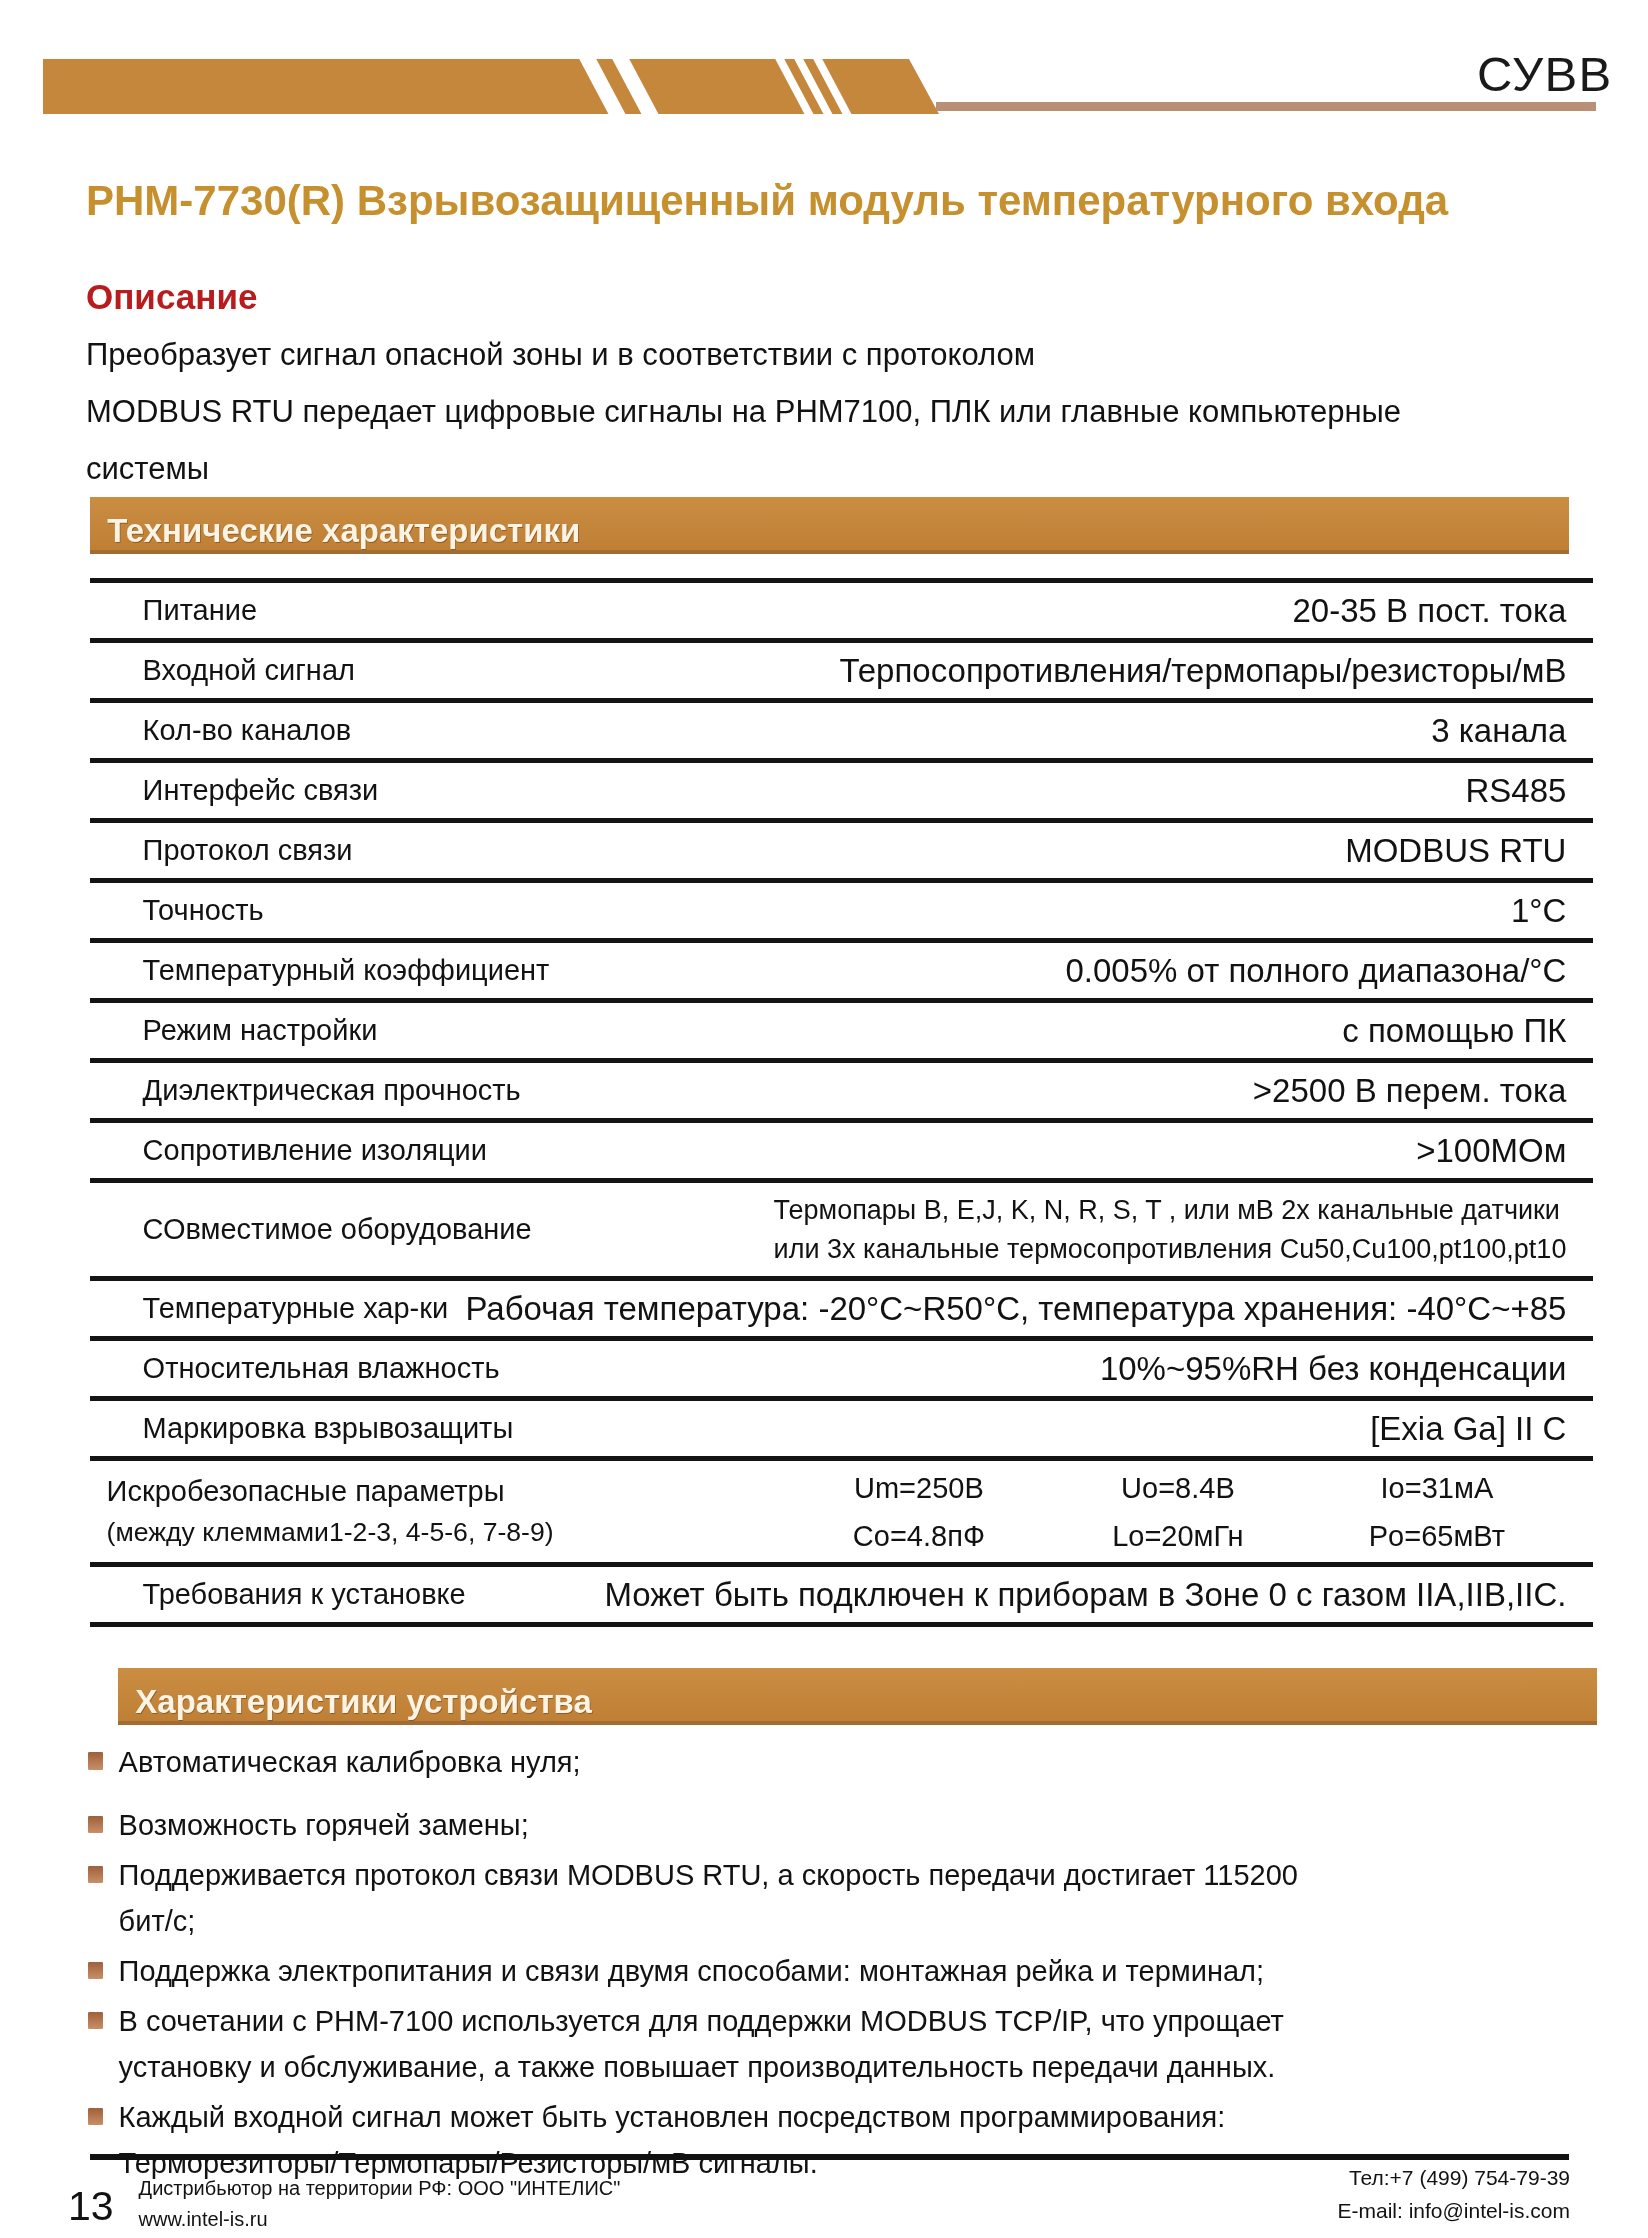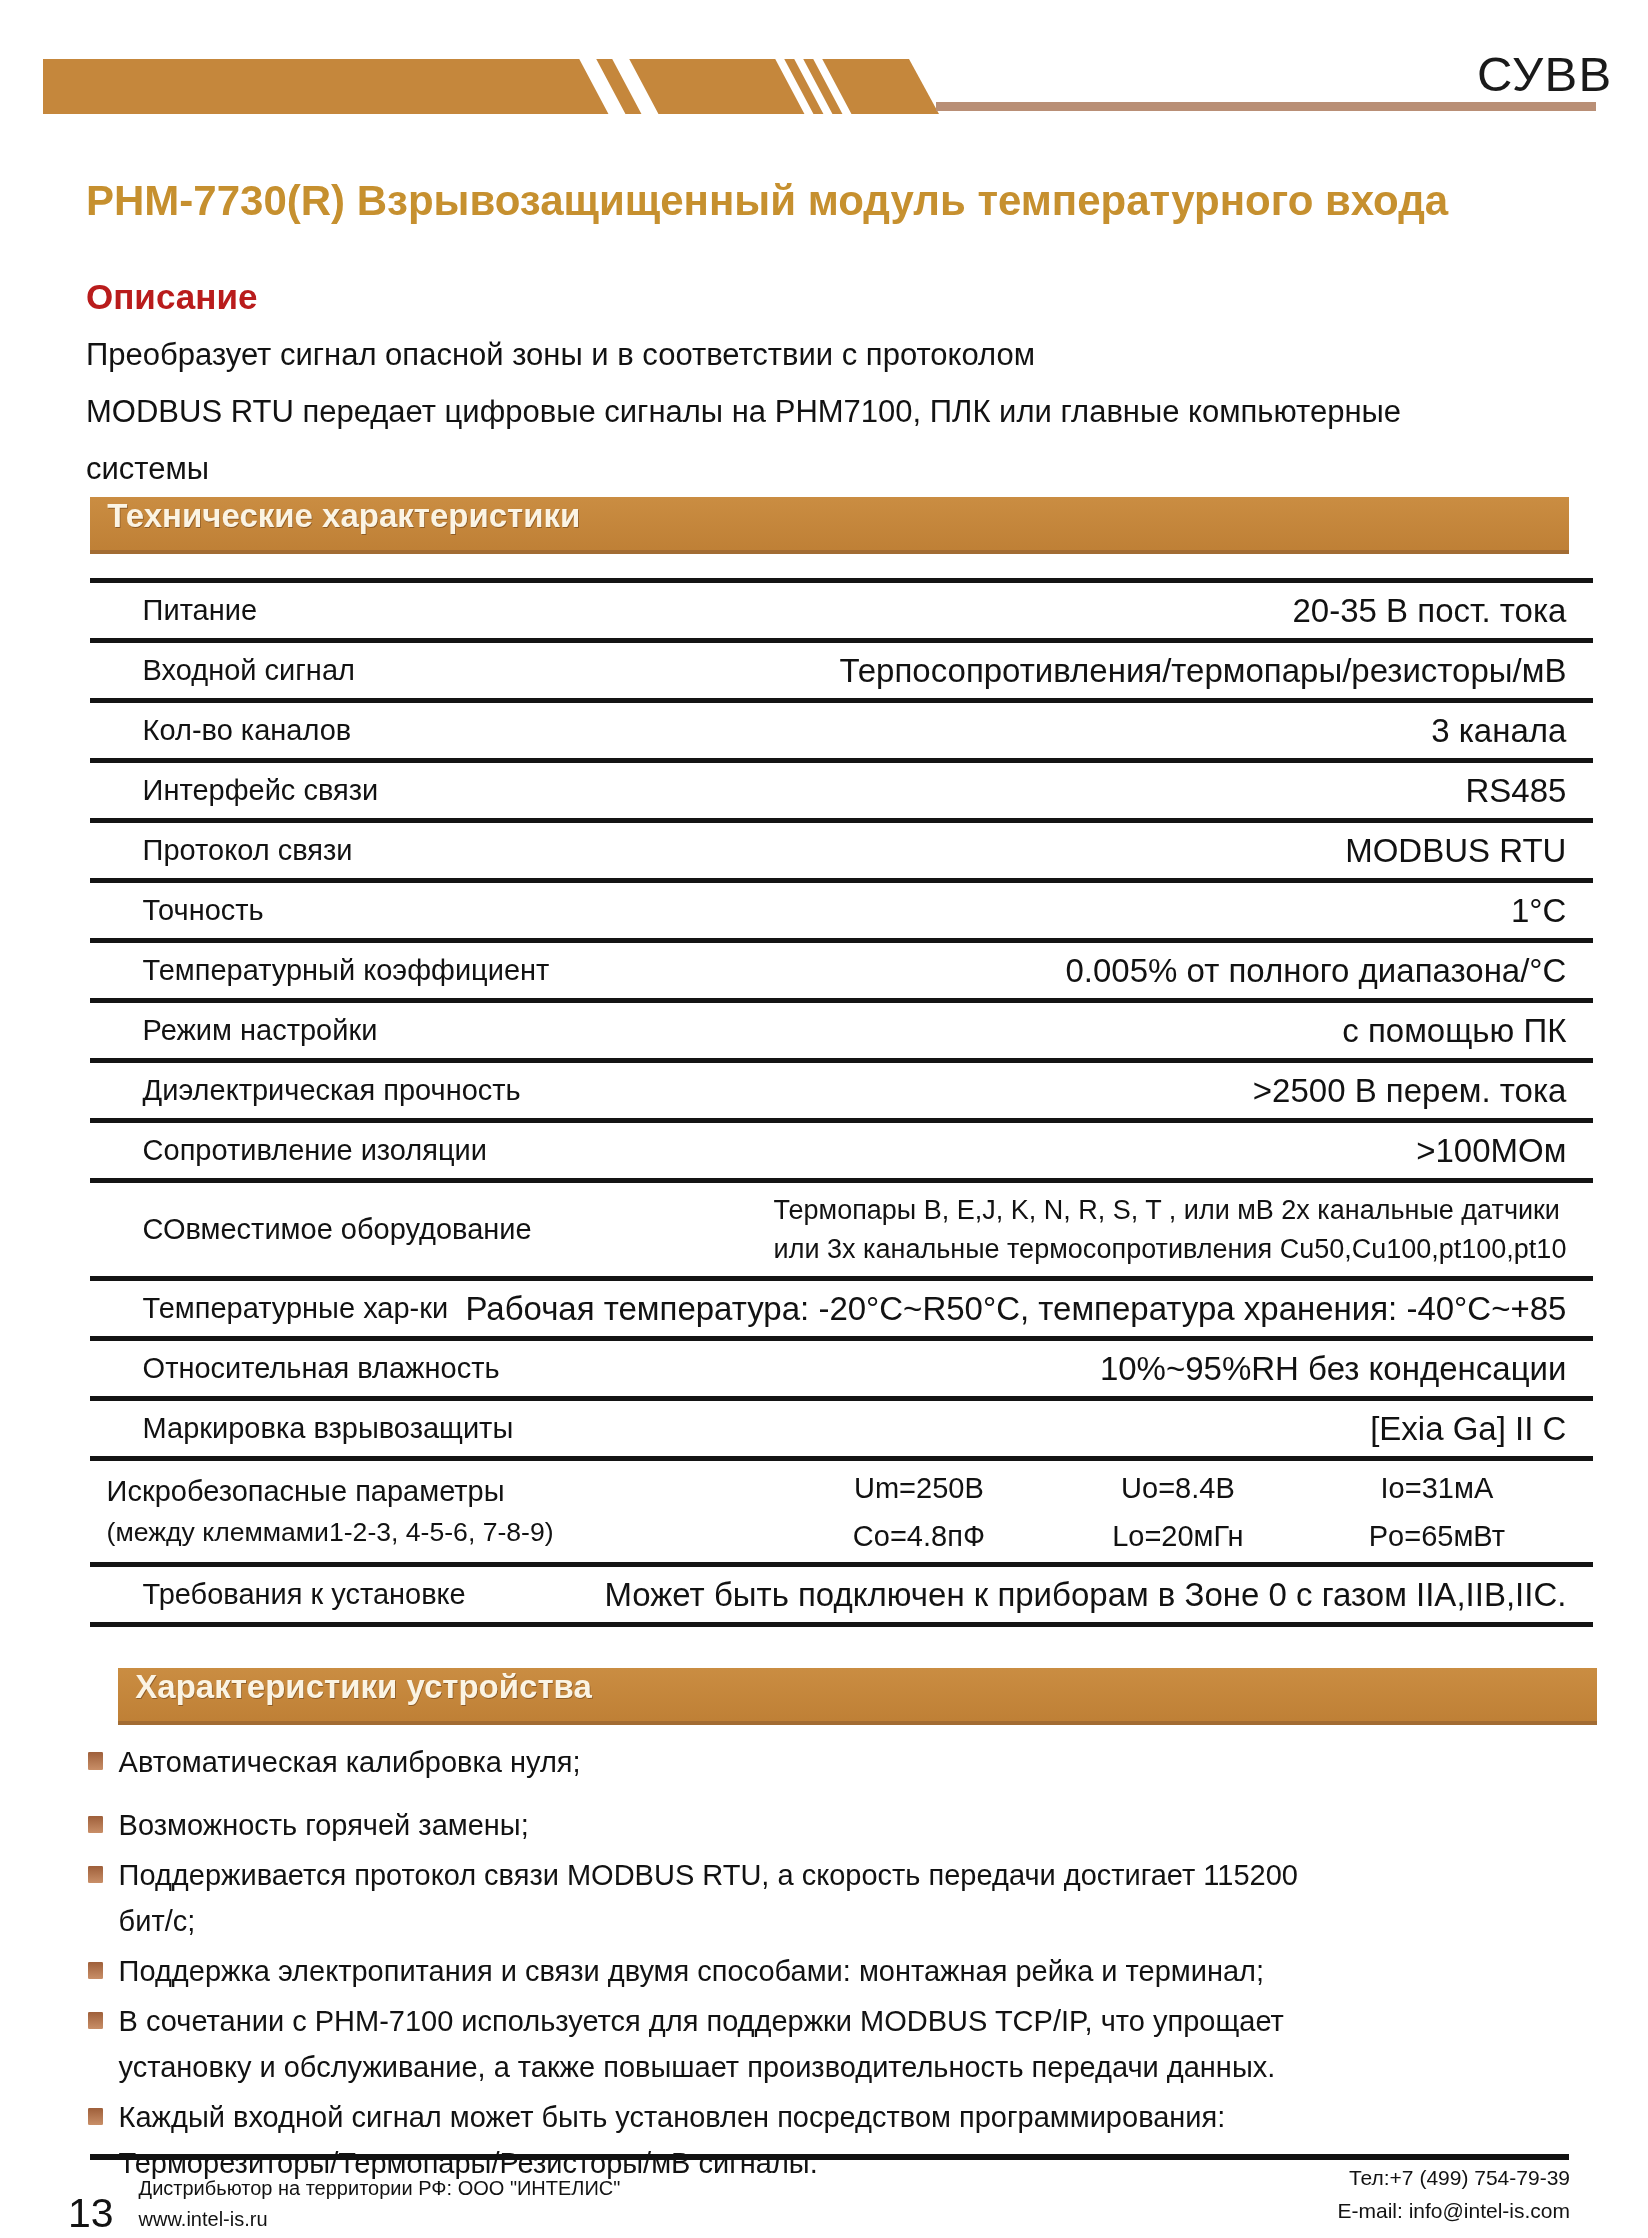"Технические характеристики" .section-bar { align-items: flex-start -> flex-end }
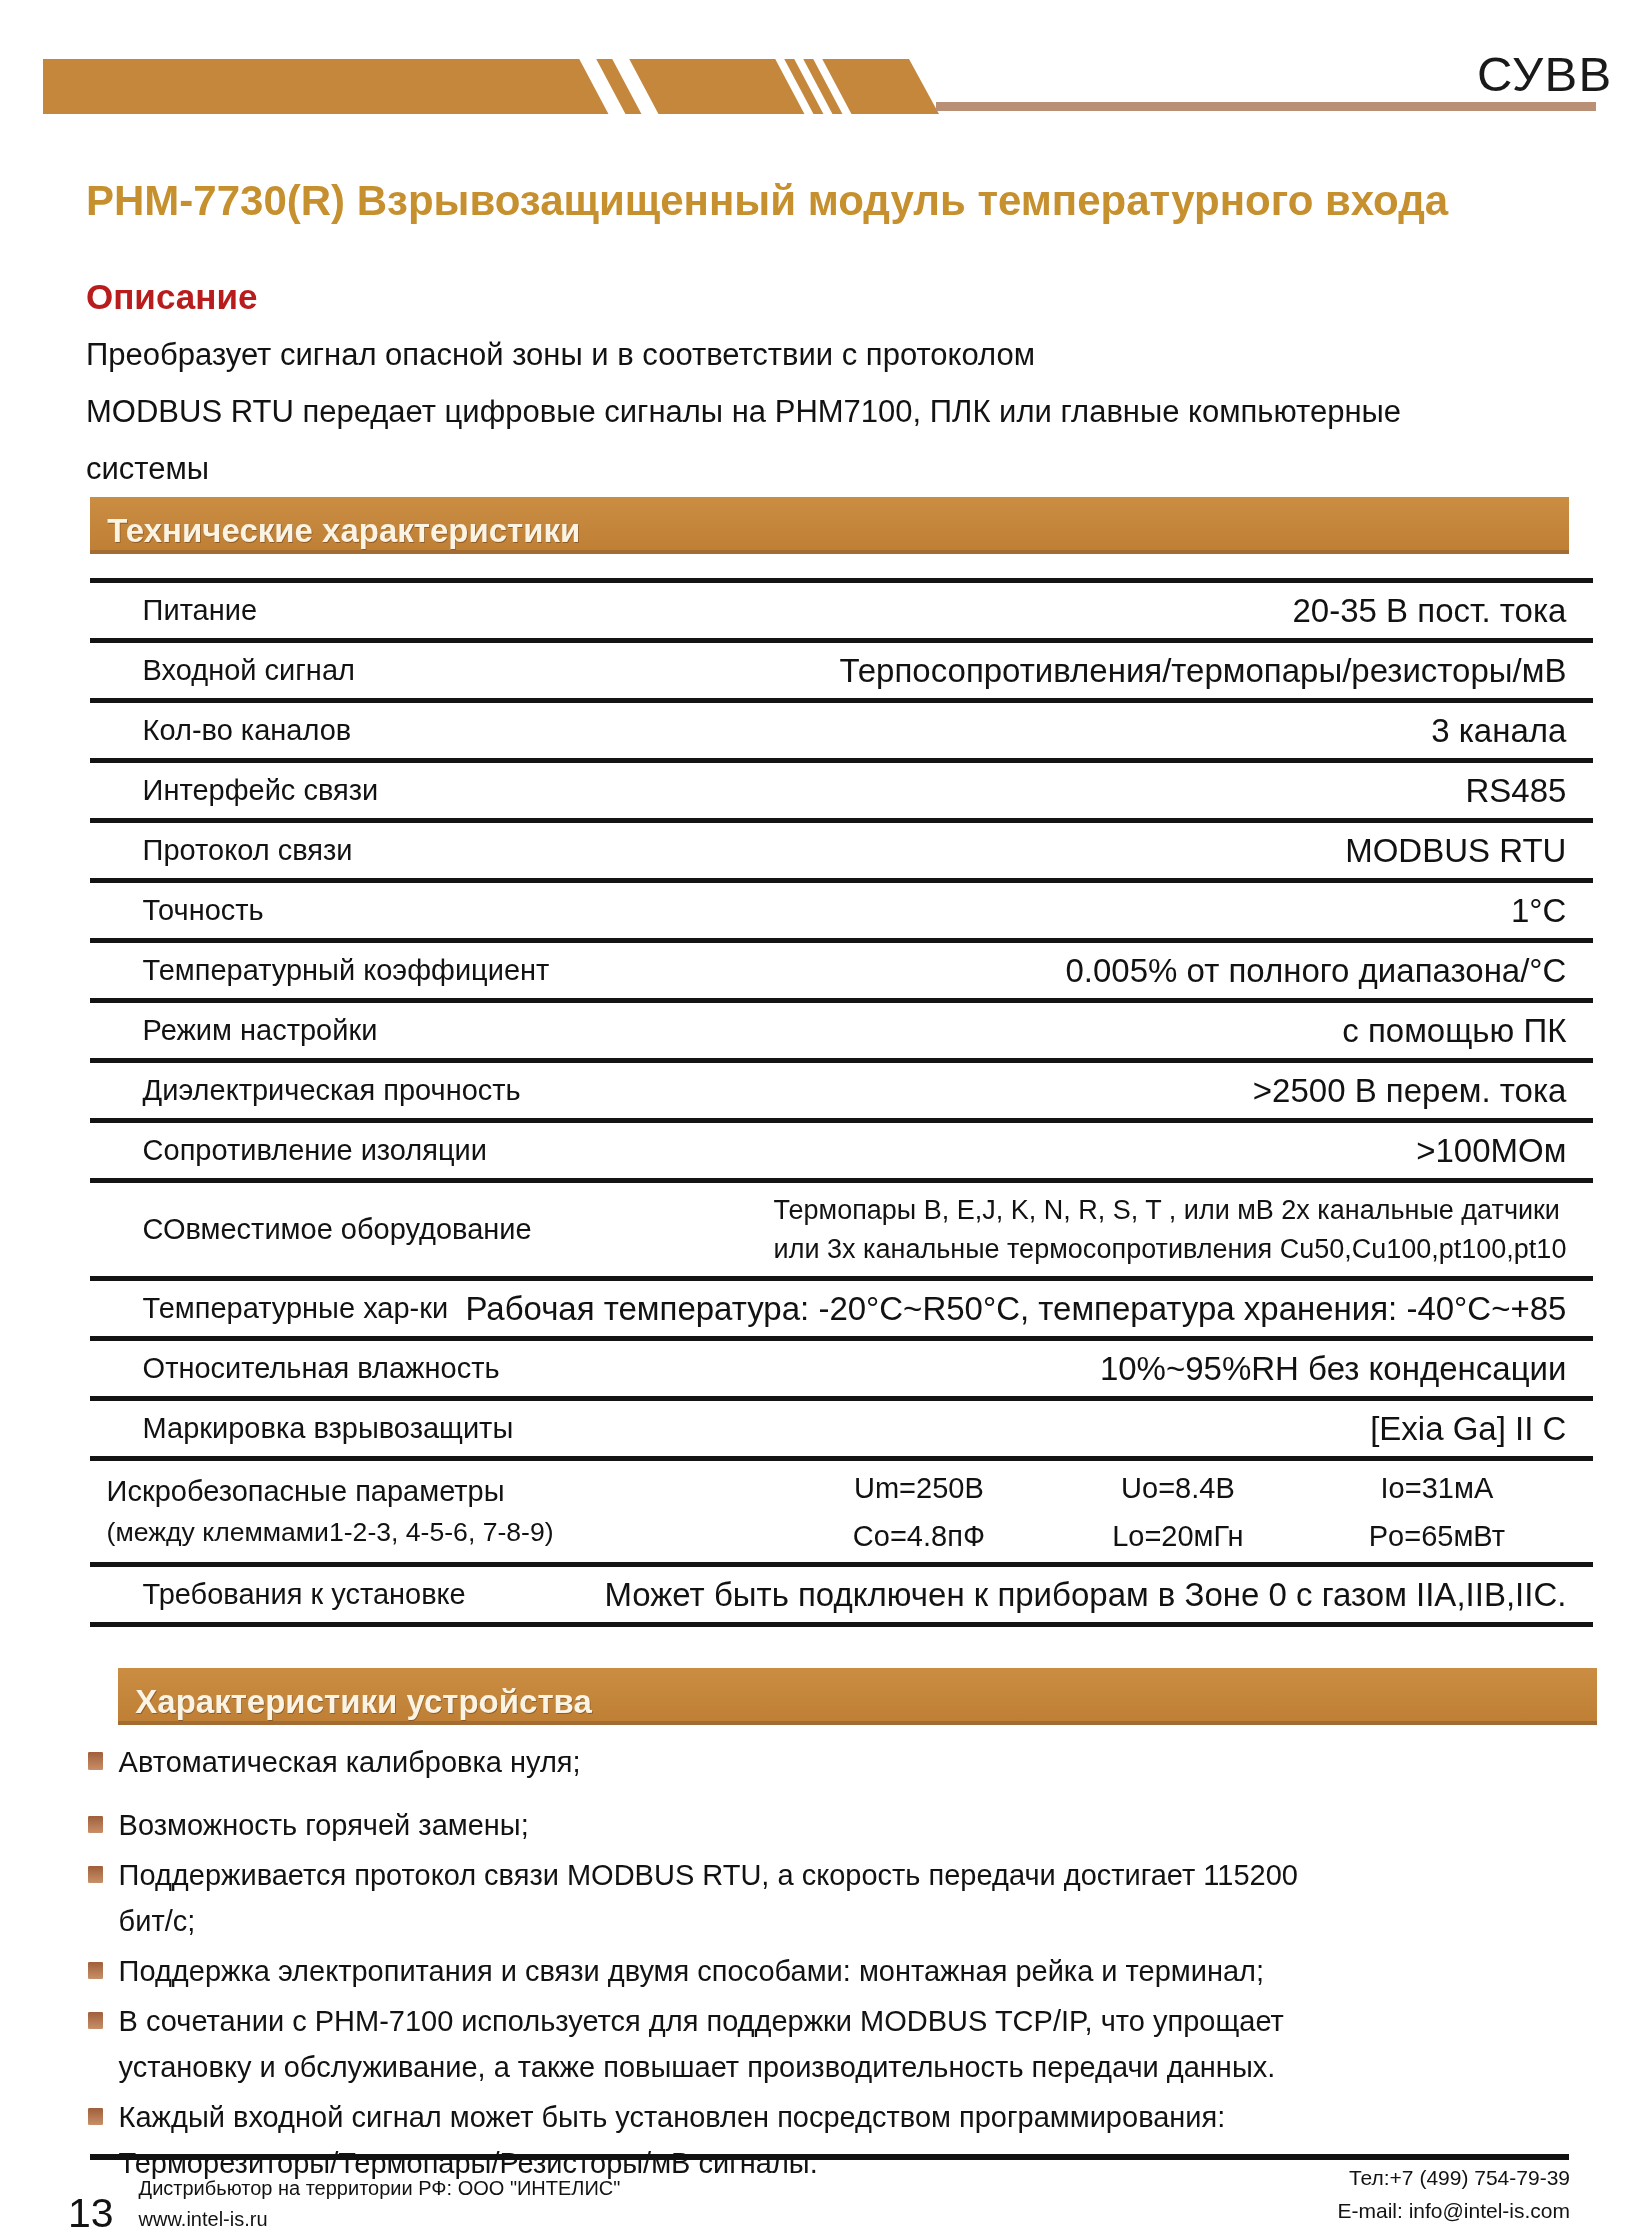"13" .footer-left { align-items: flex-end -> center }
